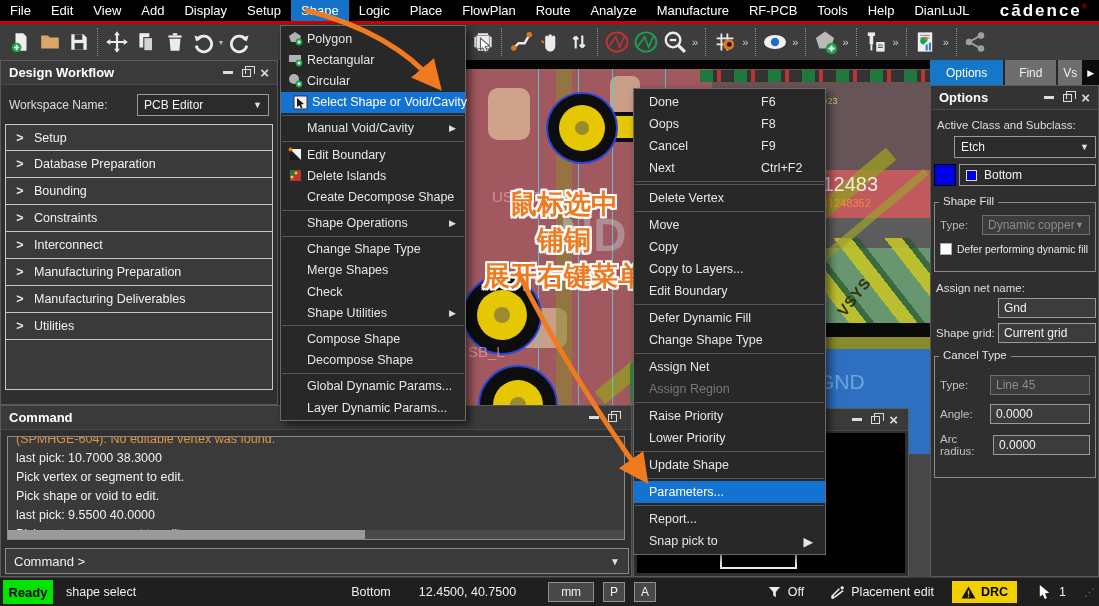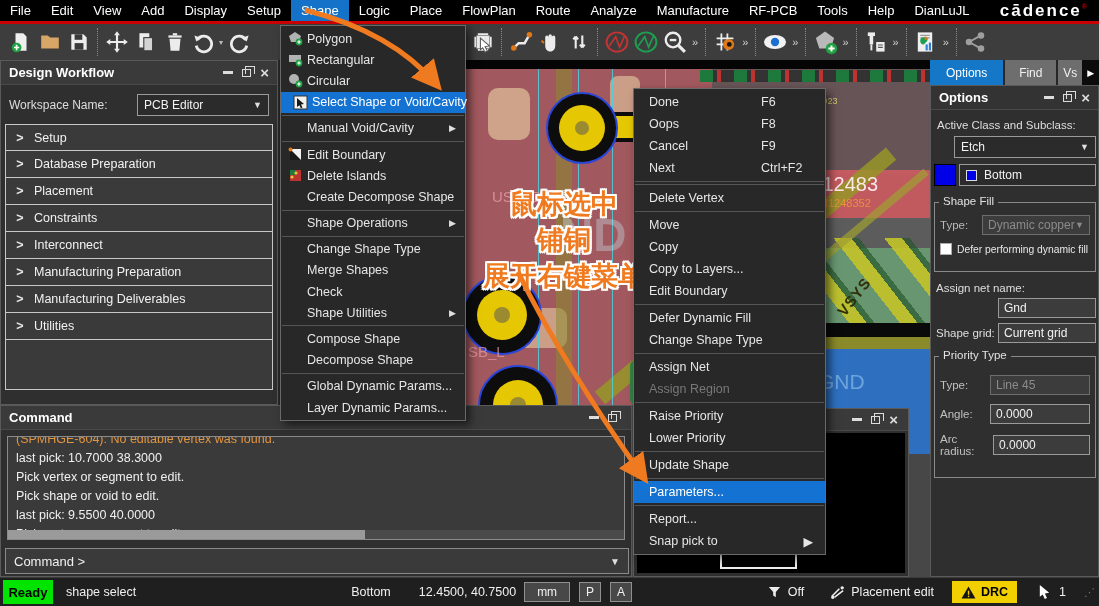"Placement" span { text: Placement -> Bounding }
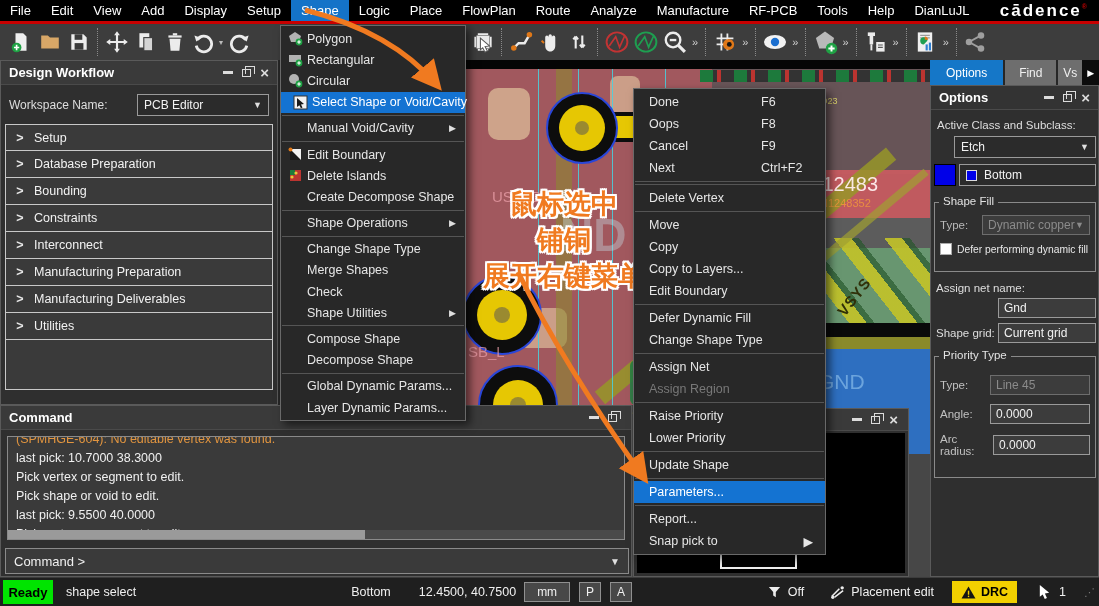"Priority Type" span.leg { text: Priority -> Cancel }
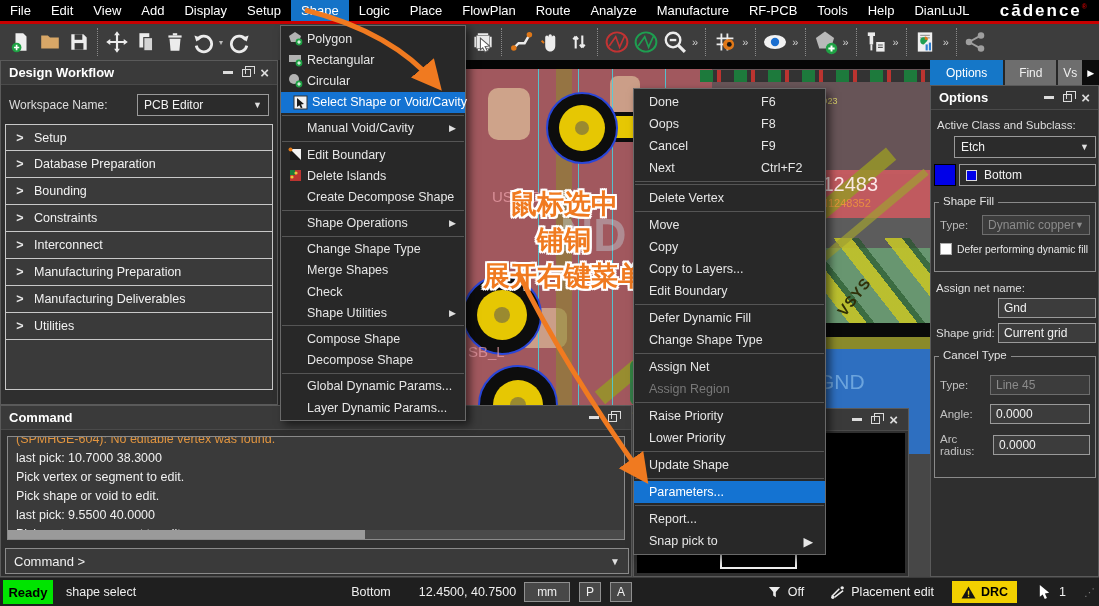"mm" span.mm-btn { margin-left: 8px -> 32px }
